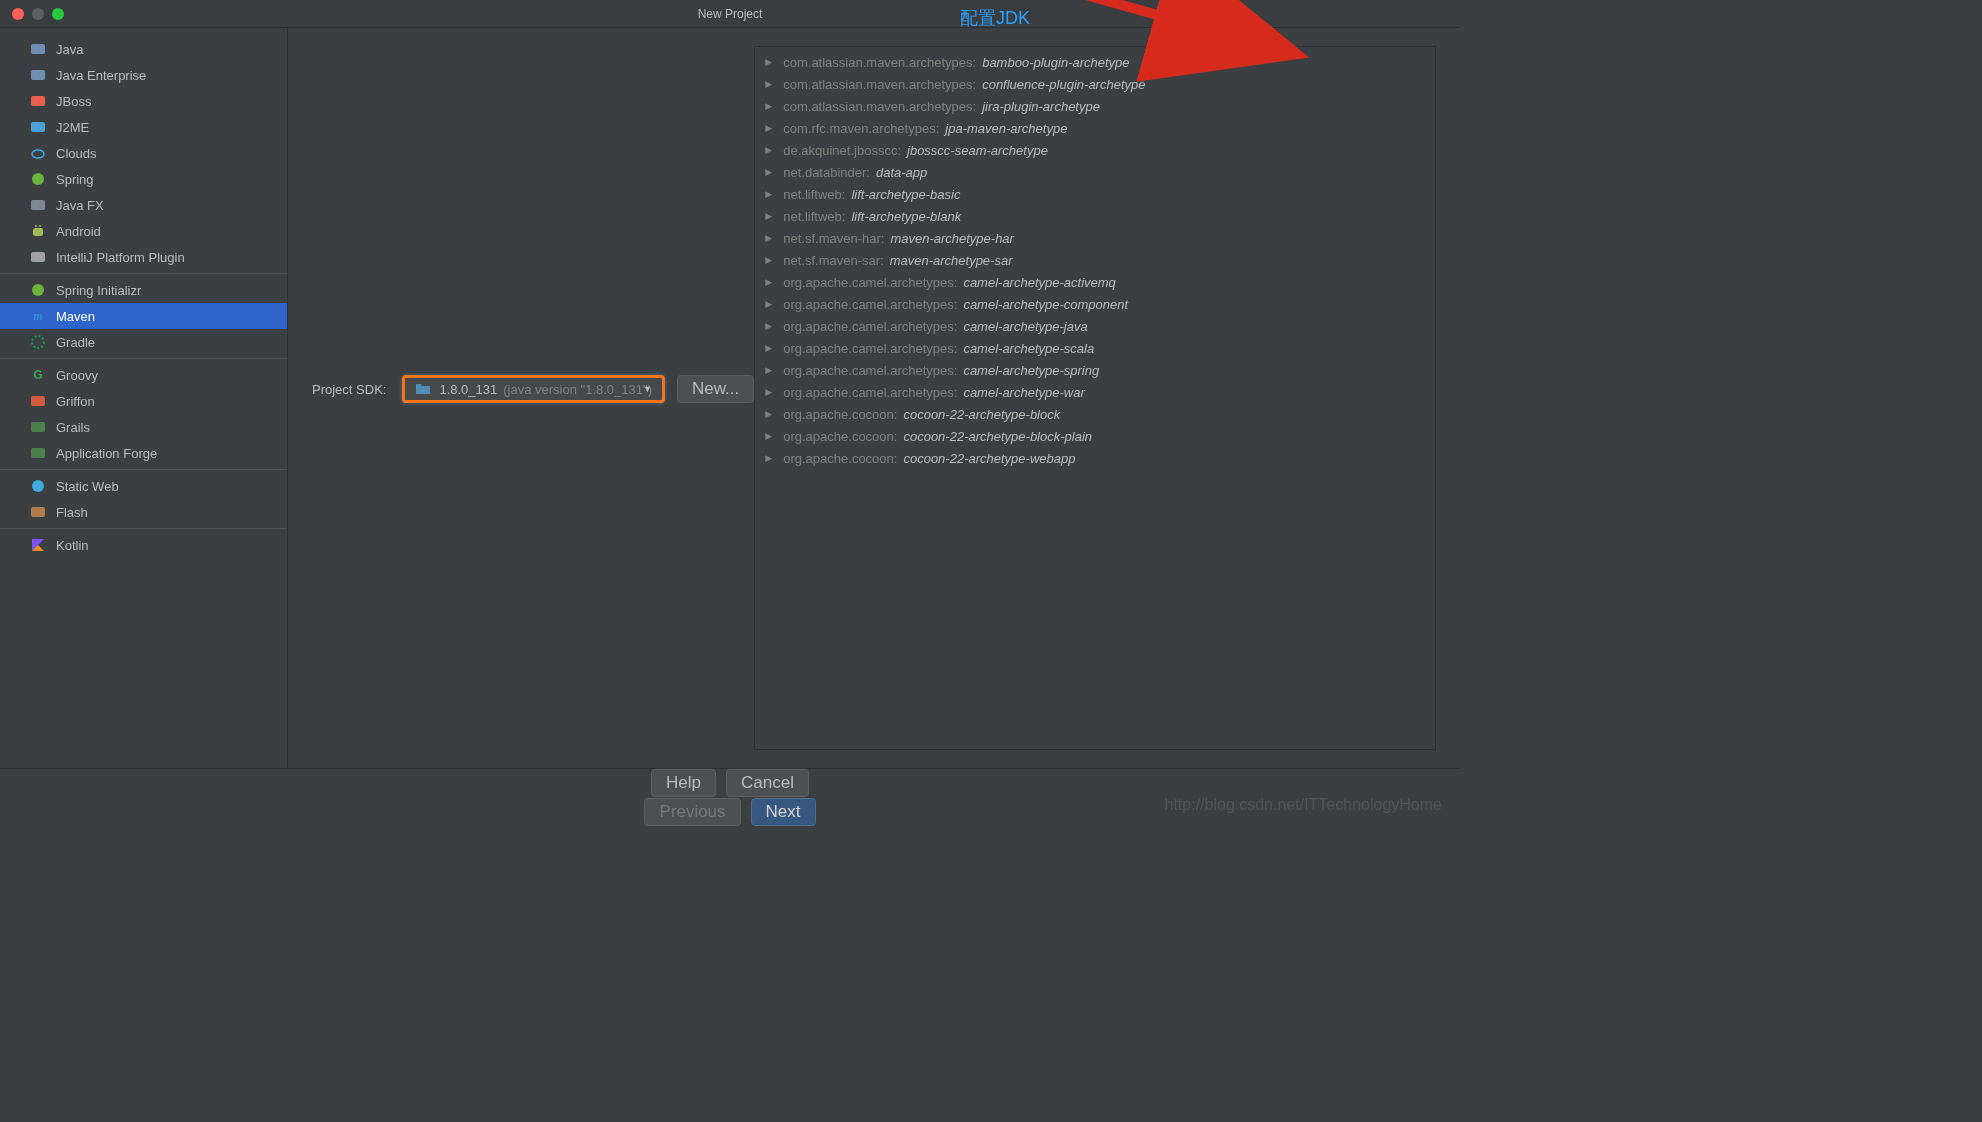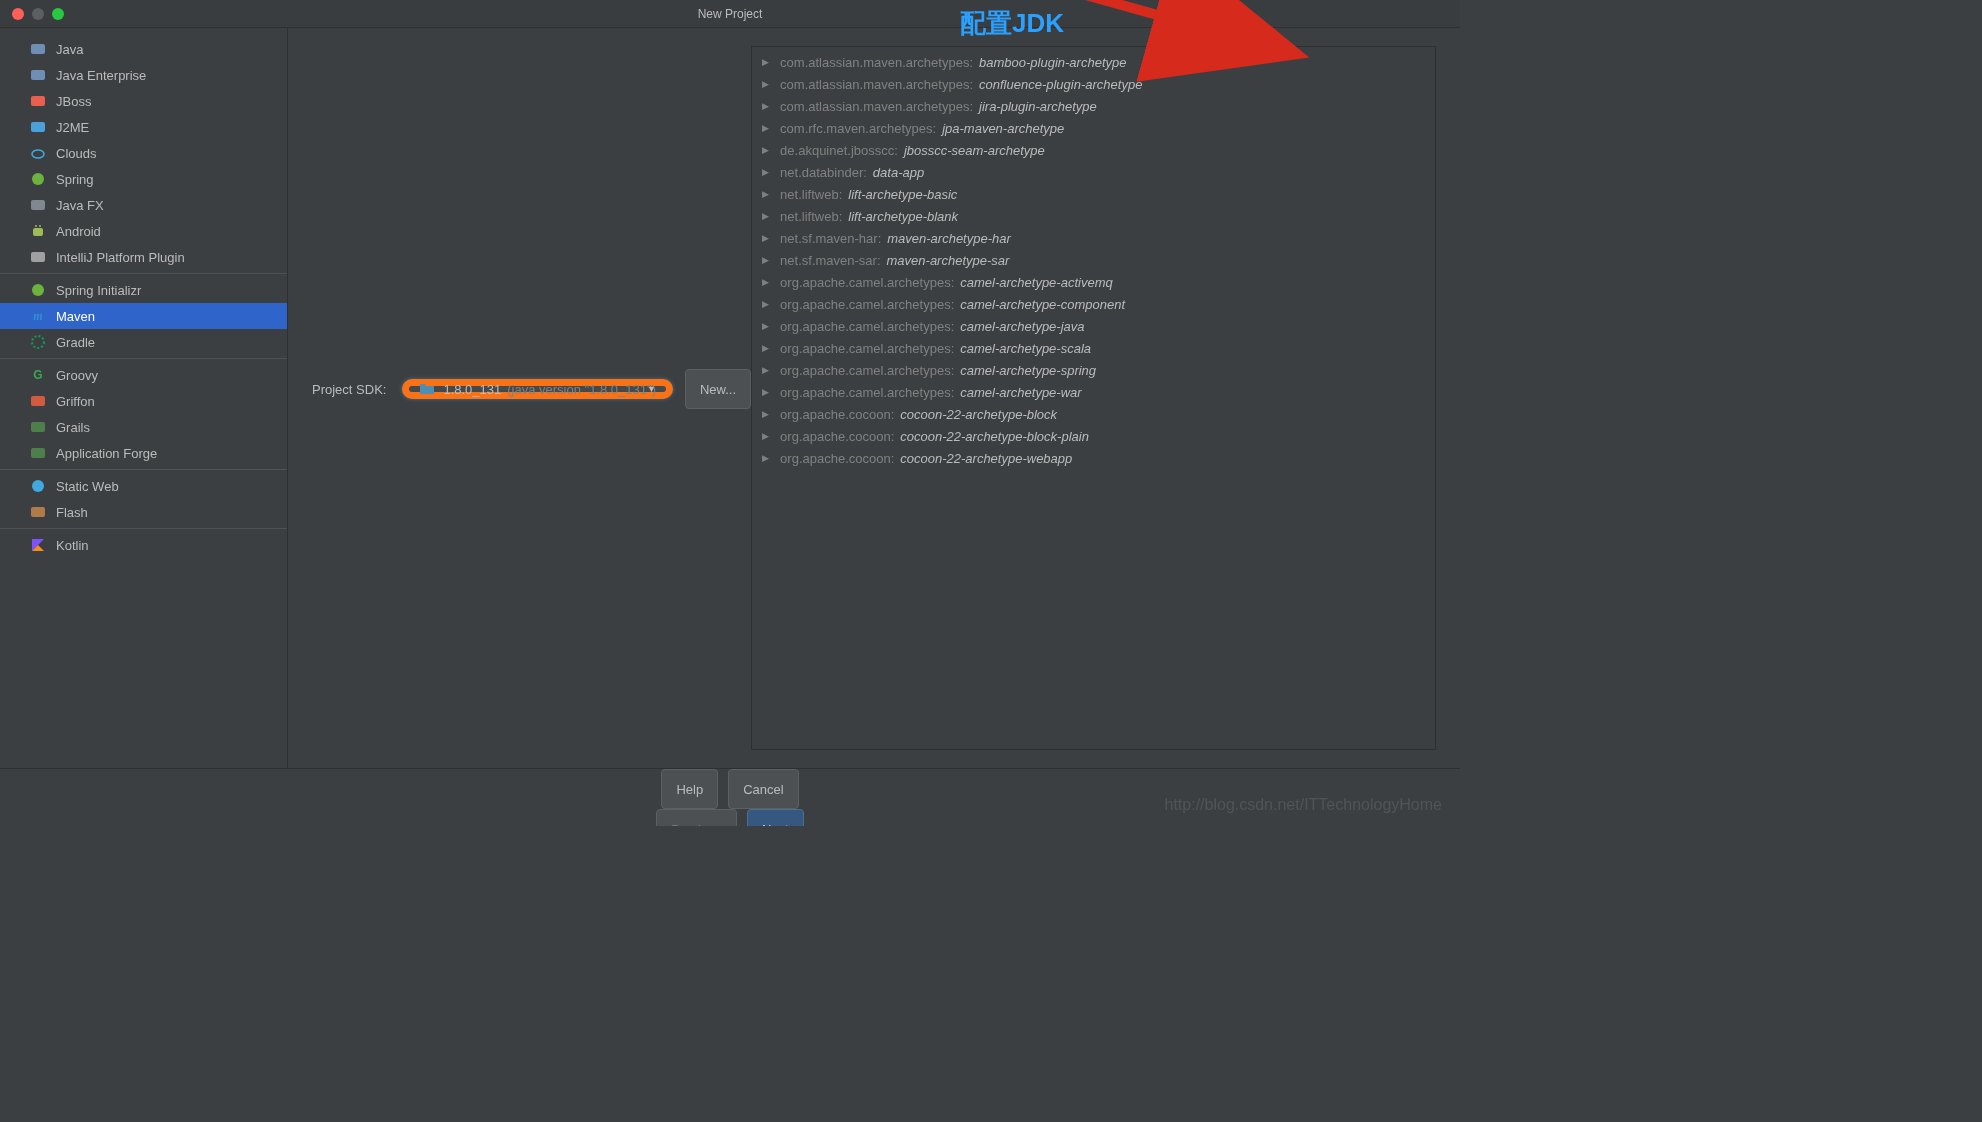"配置JDK" .annotation { font-size: 26px -> 18px; font-weight: 700 -> 400 }
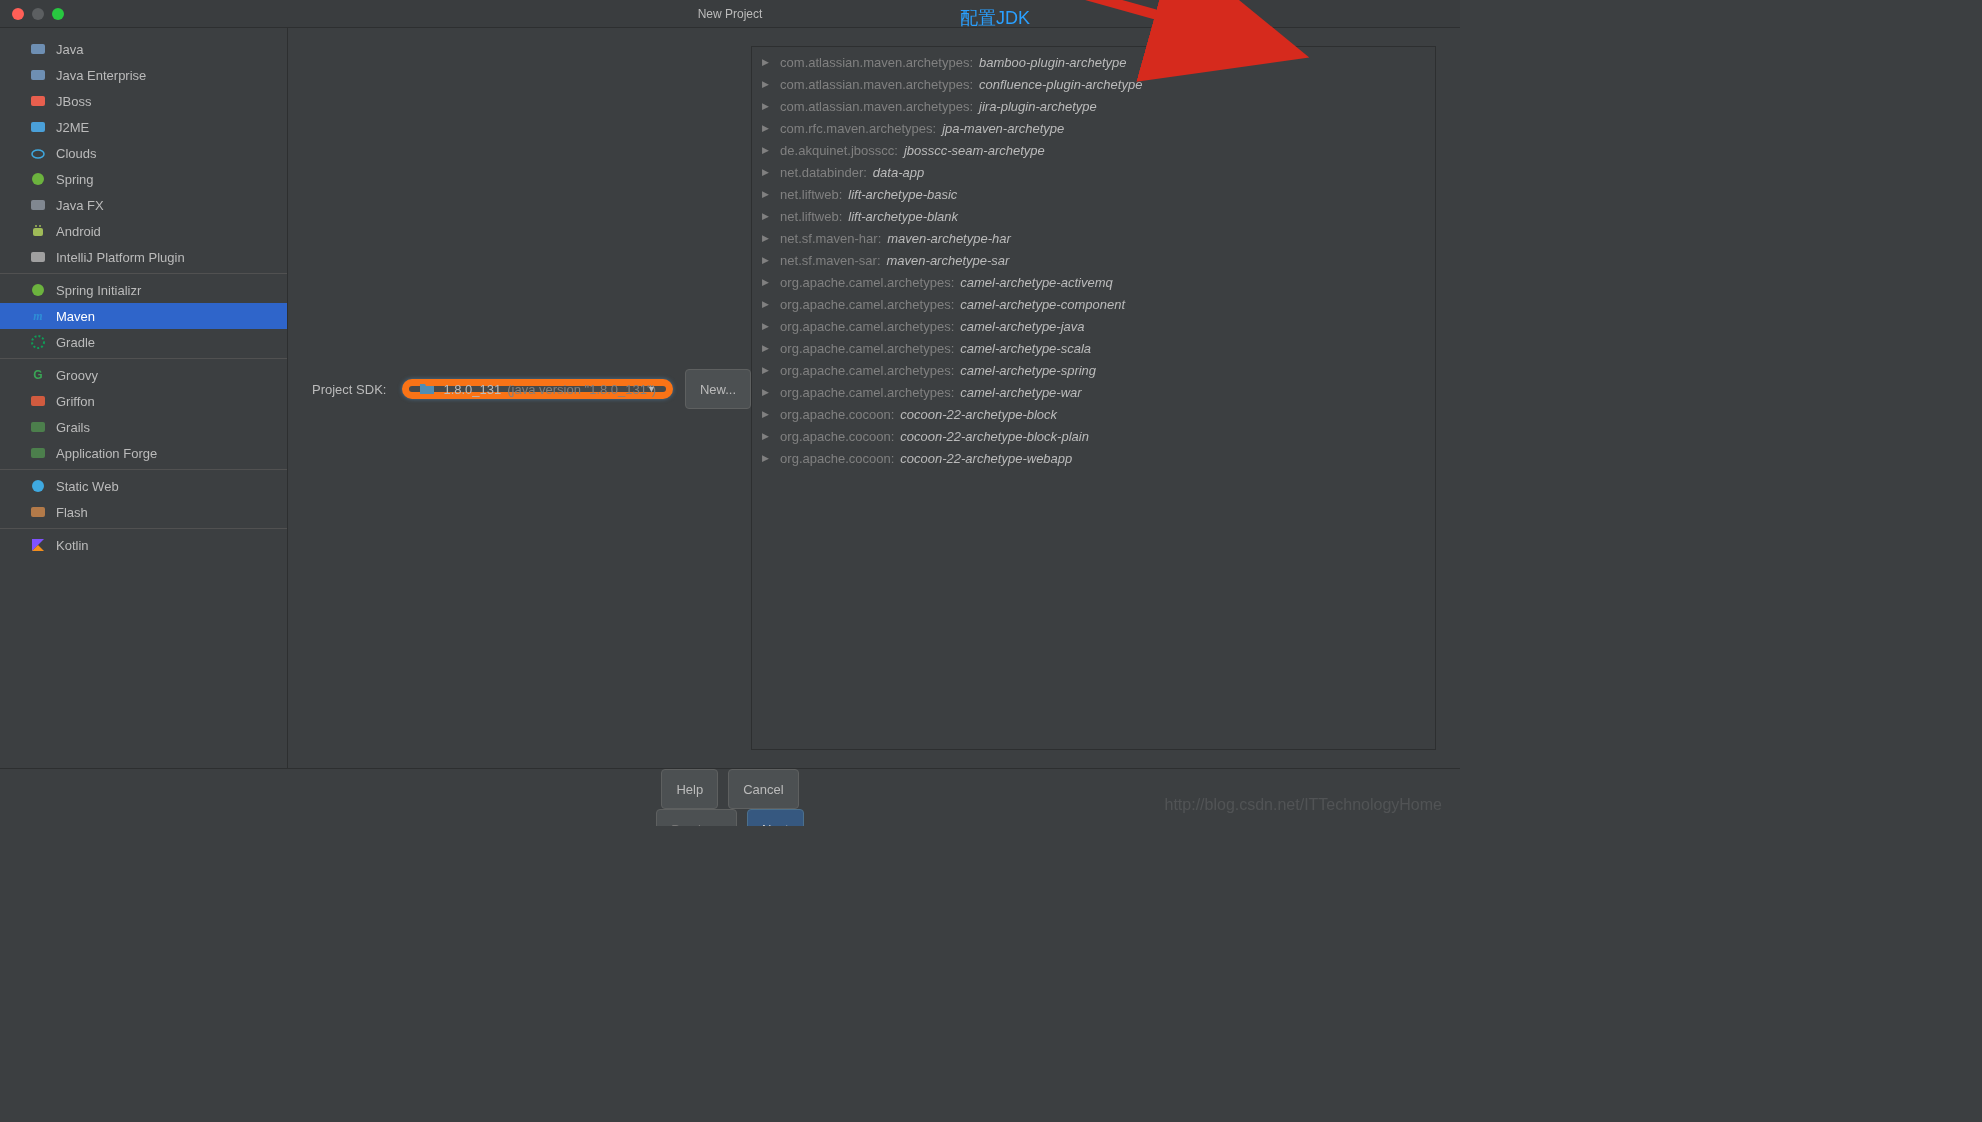"1.8.0_131" .sdk-select { border: 7px solid #f97316 -> 3px solid #f97316; border-radius: 13px -> 4px; height: 20px -> 28px }
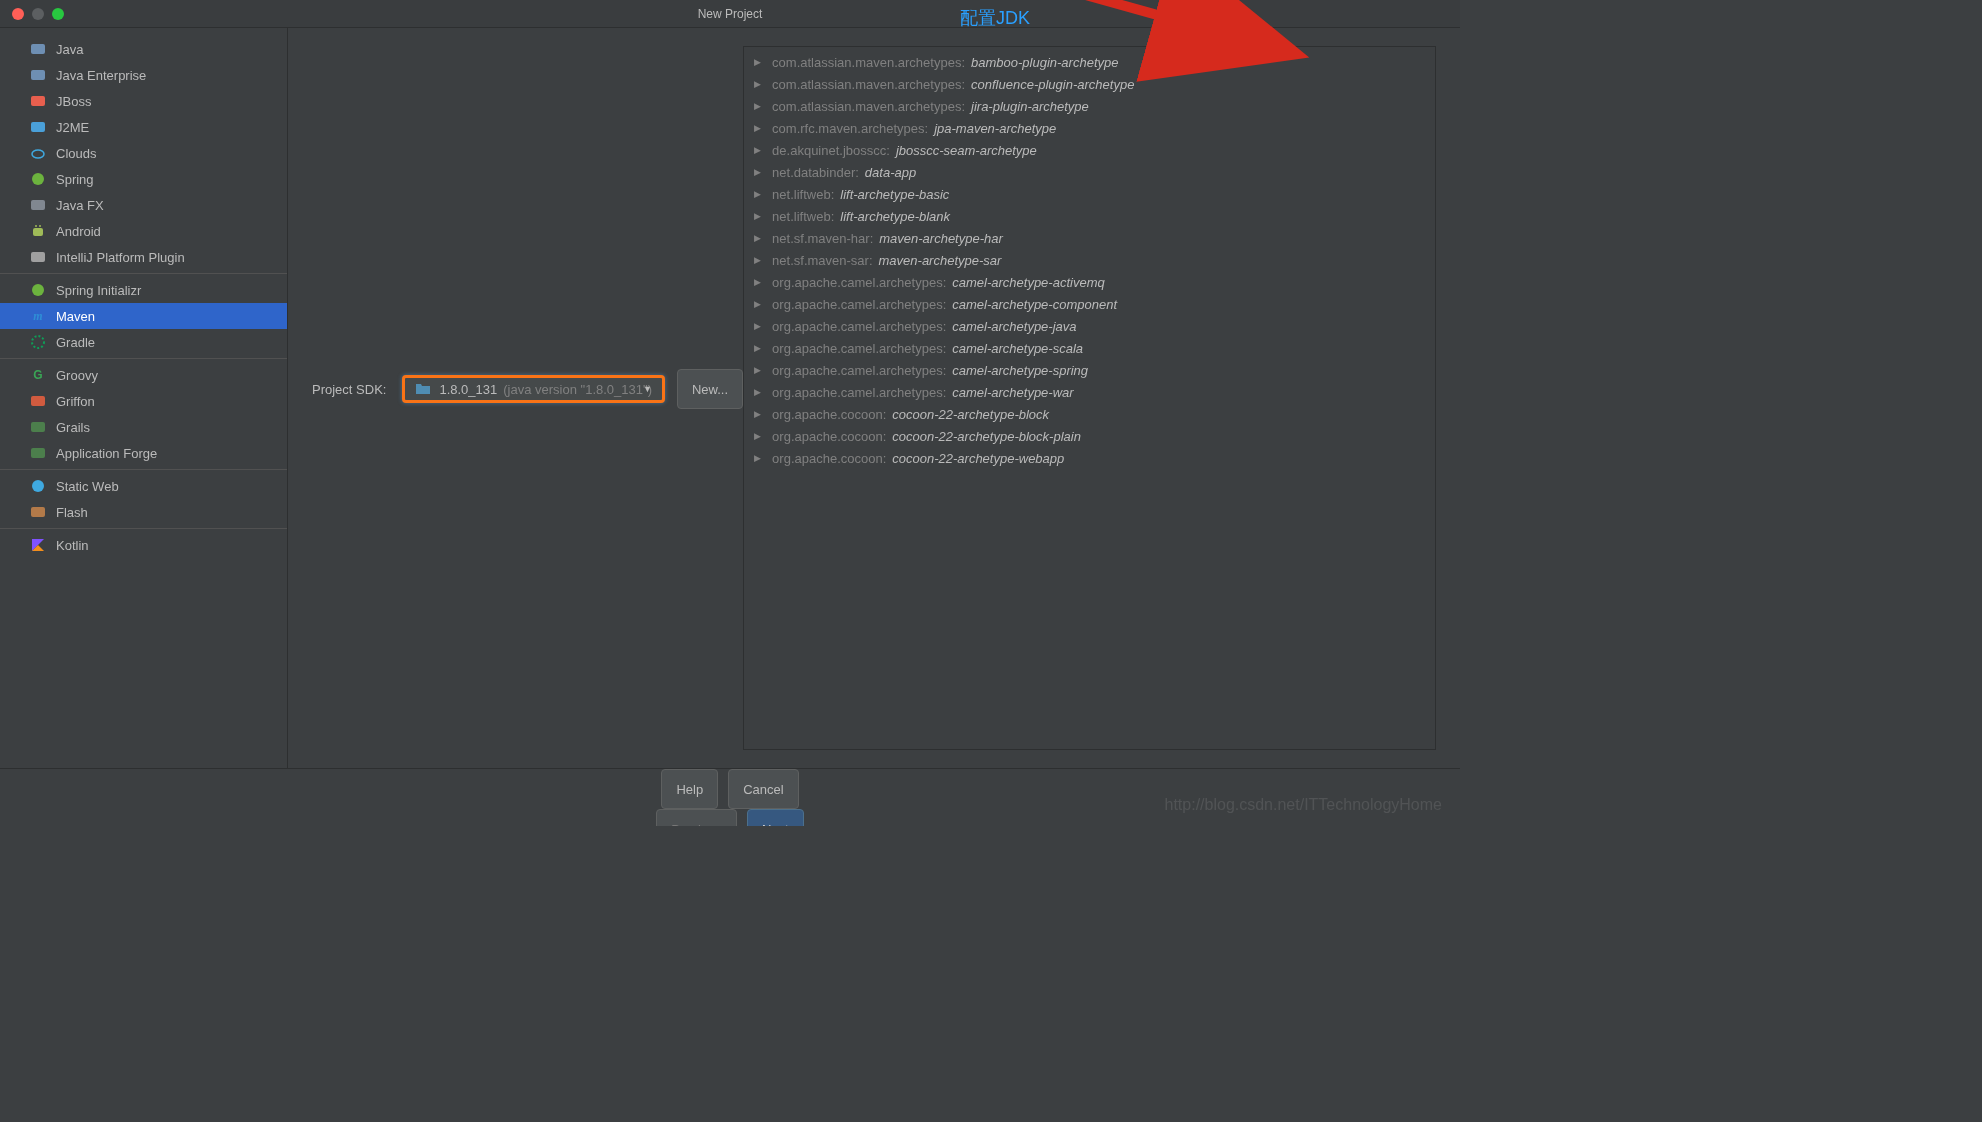"New..." .btn { font-size: 13px -> 17px; height: 40px -> 28px }
